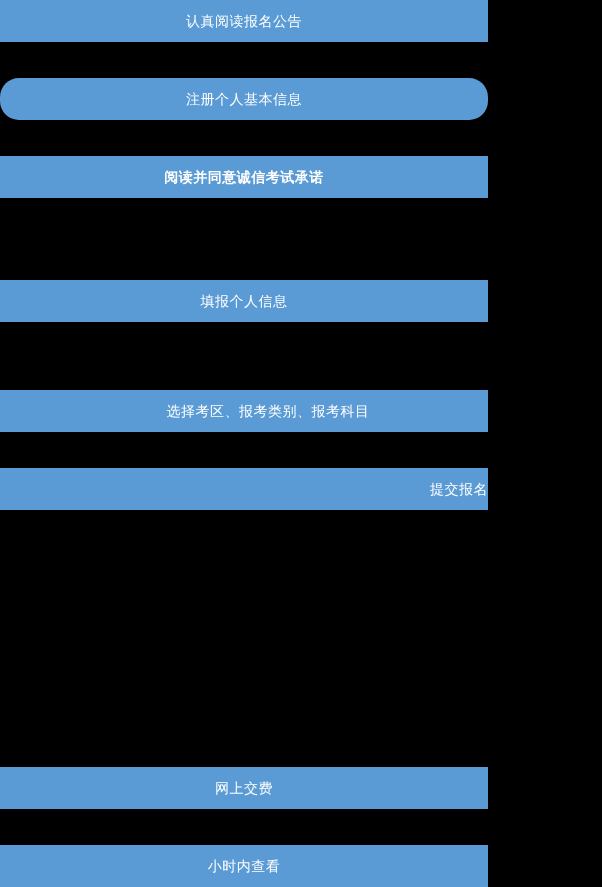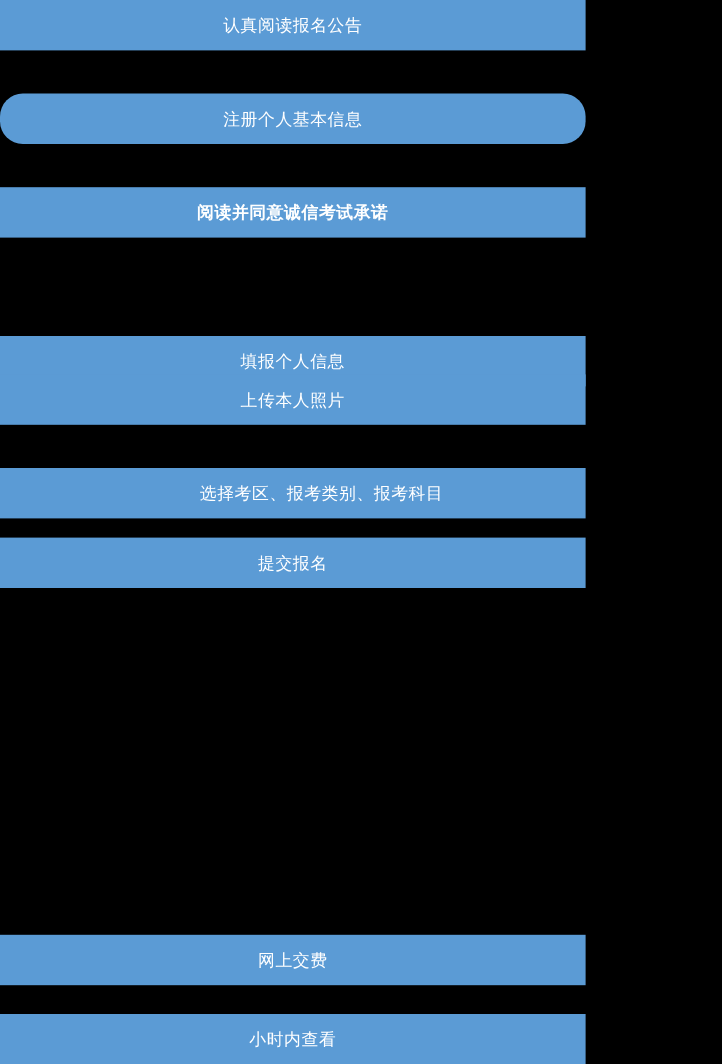"上传本人照片" div.node-box { html: <div> <span>上传本人照片</span> </div> -> none }
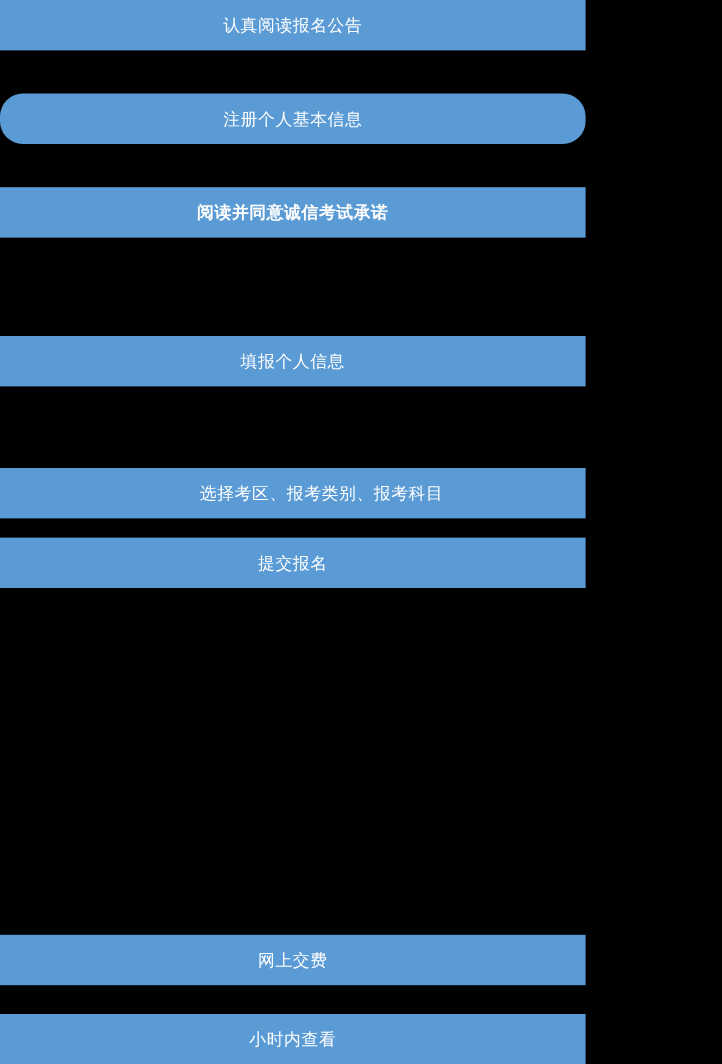"提交报名" div.node-box { justify-content: none -> flex-end; top: 448px -> 468px }
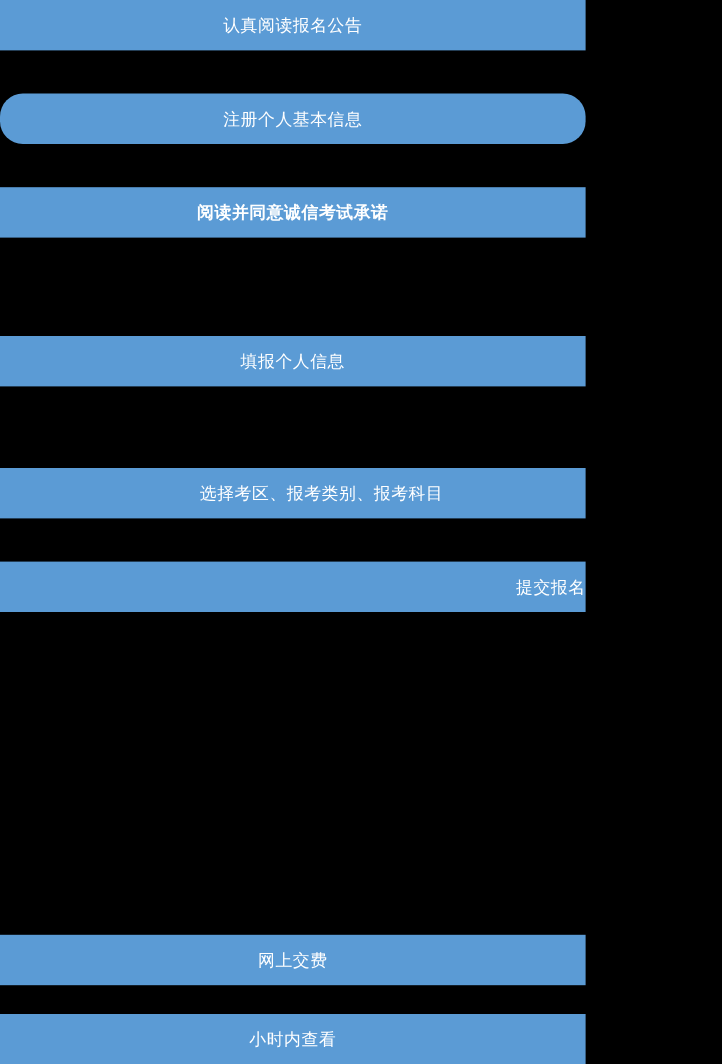"网上交费" div.node-box { margin-top: 12px -> none }
